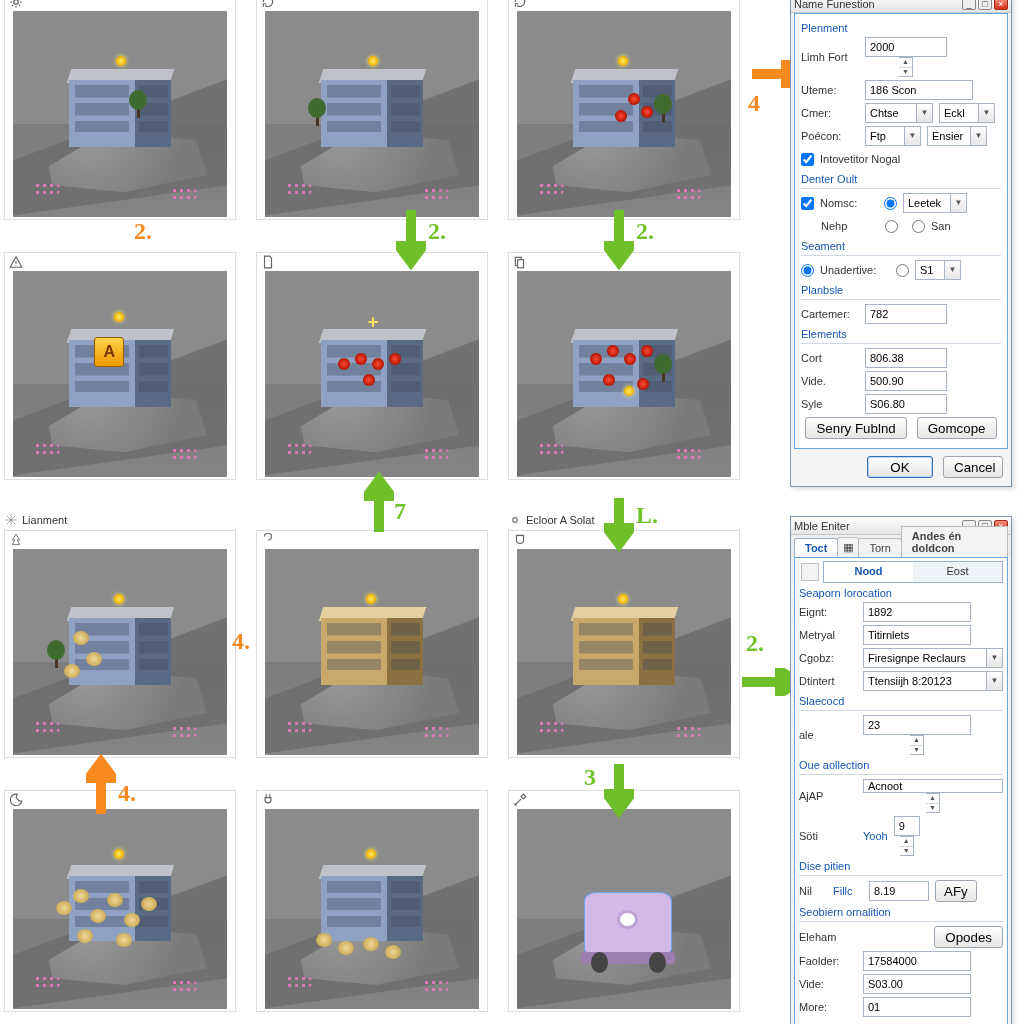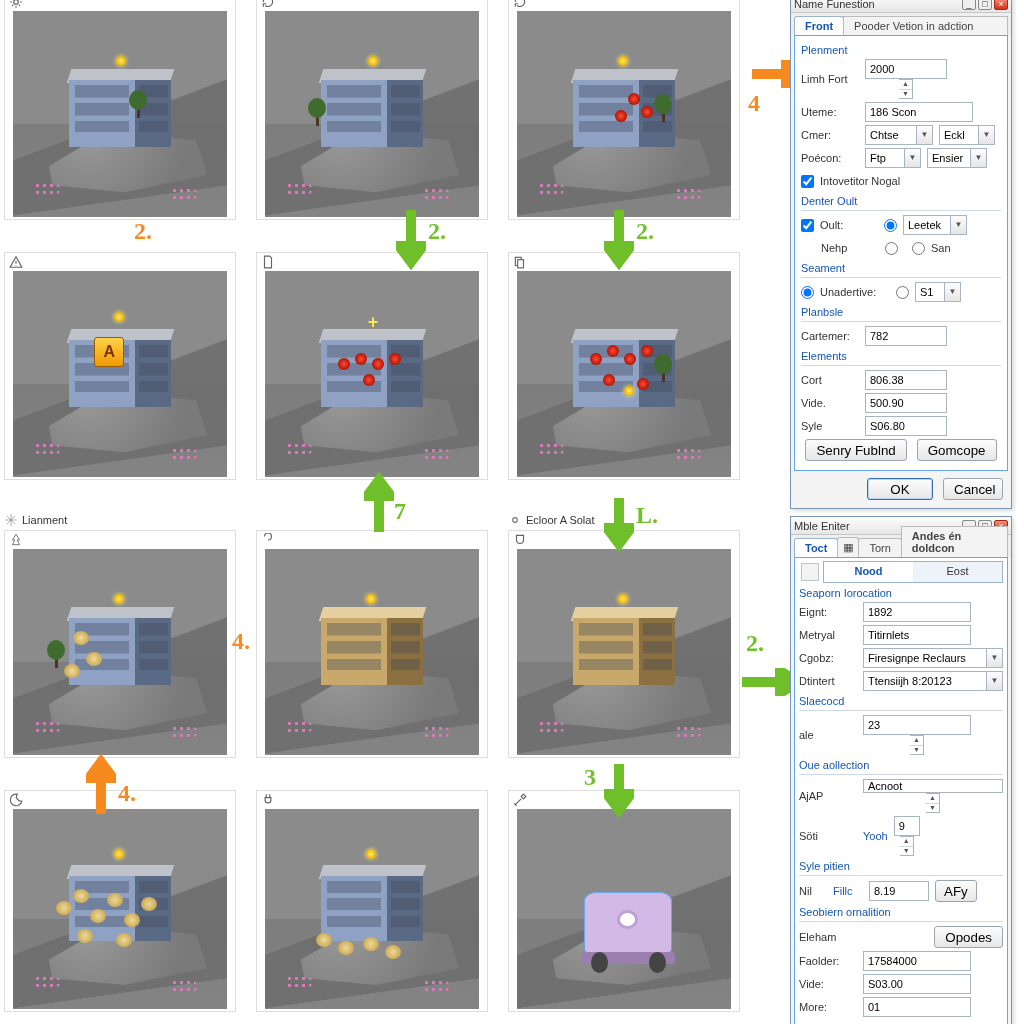"Front" div.tabs { html: <div> <div>Front</div> <div>Pooder Vetion in adction</div> </div> -> none }
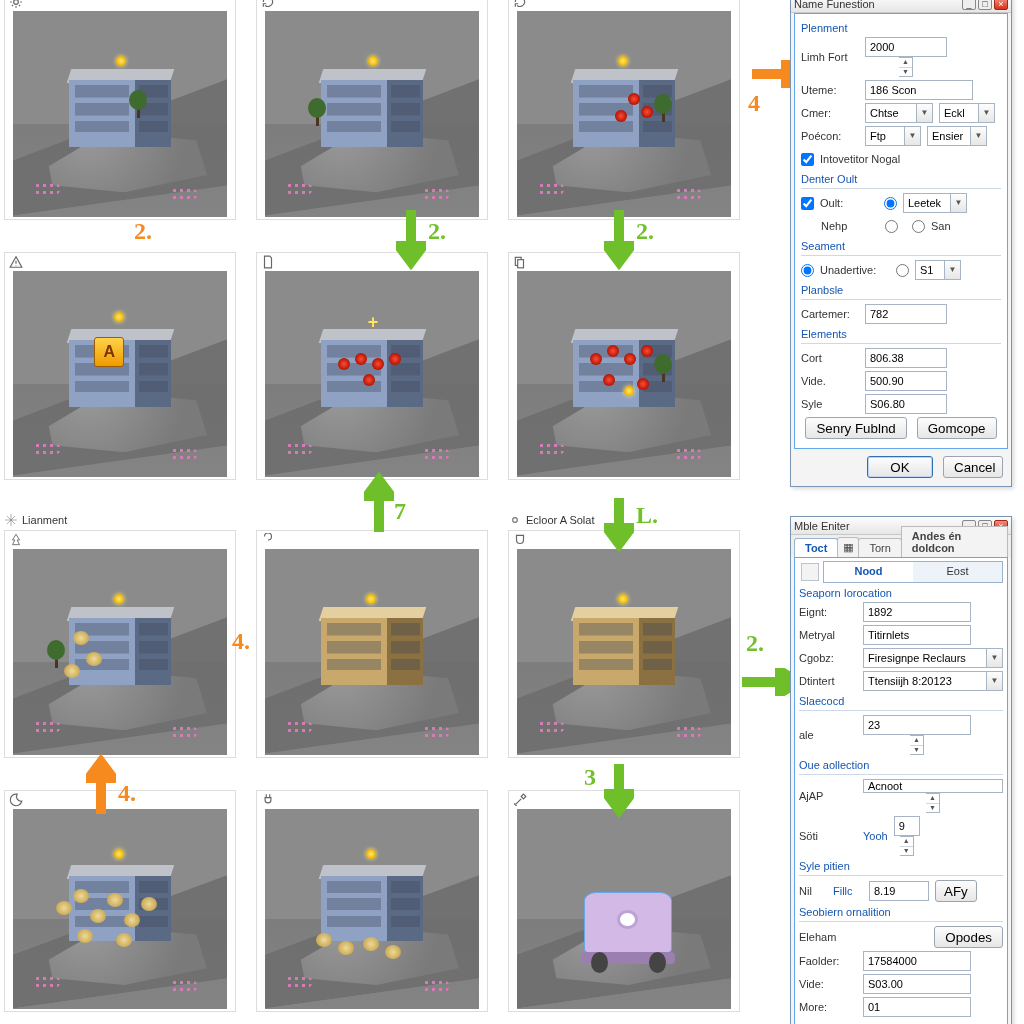"Oult:" span.w58 { text: Oult -> Nomsc }
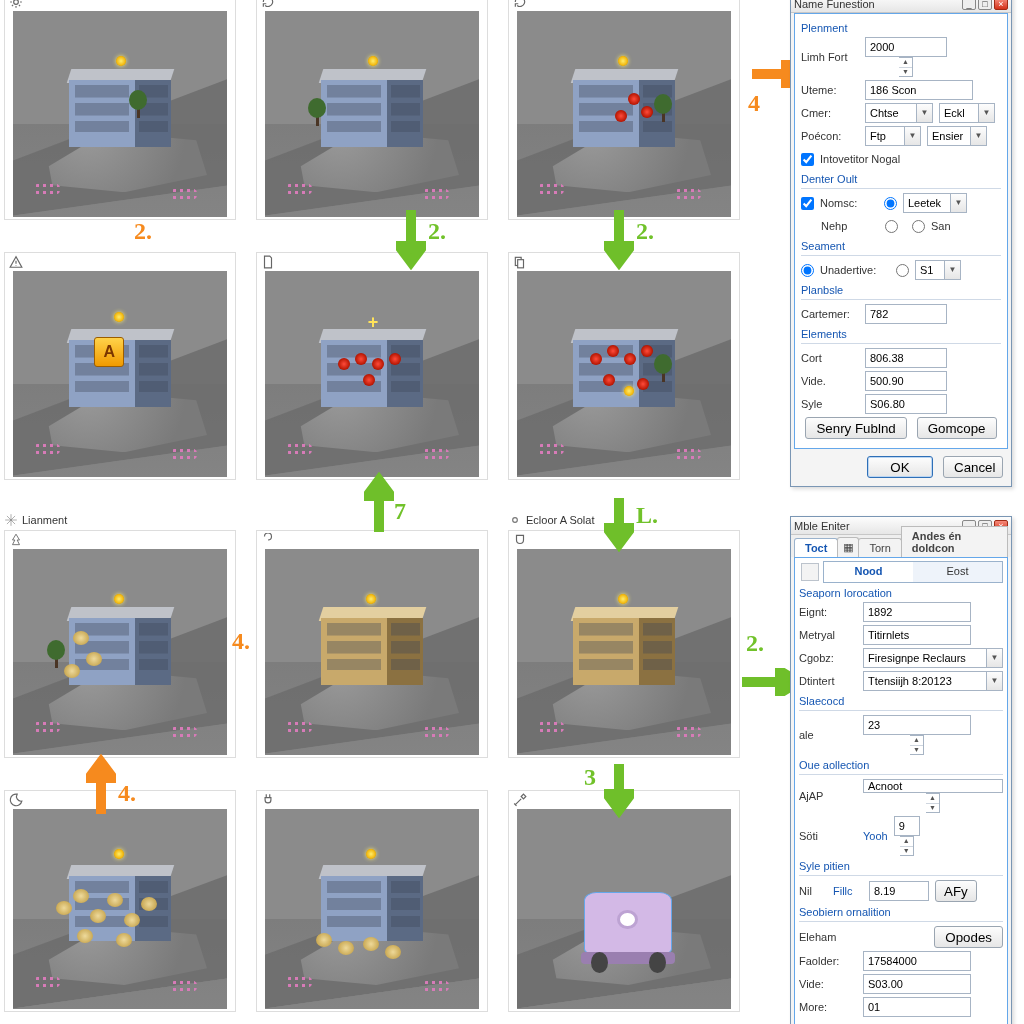"Syle pitien" div.grp-title { text: Syle -> Dise }
